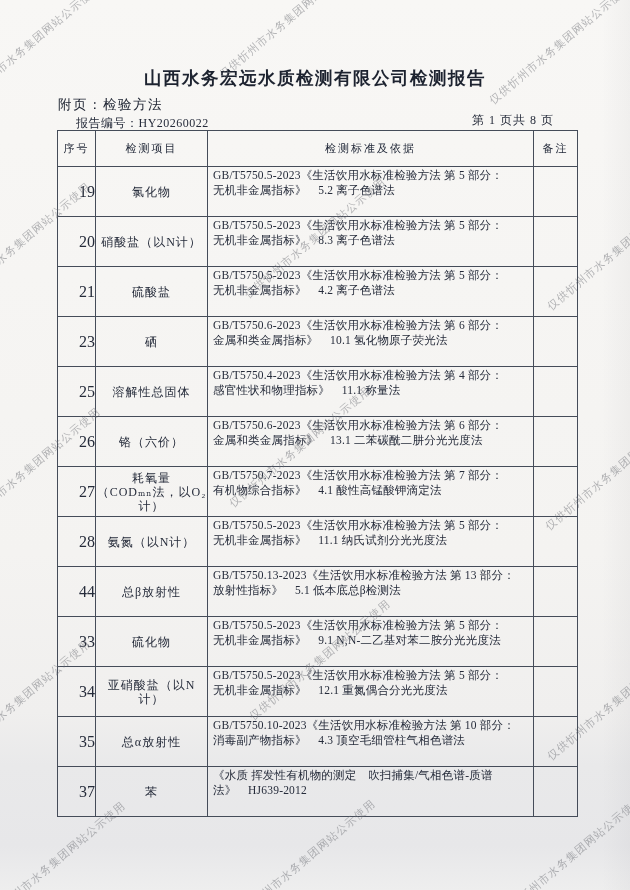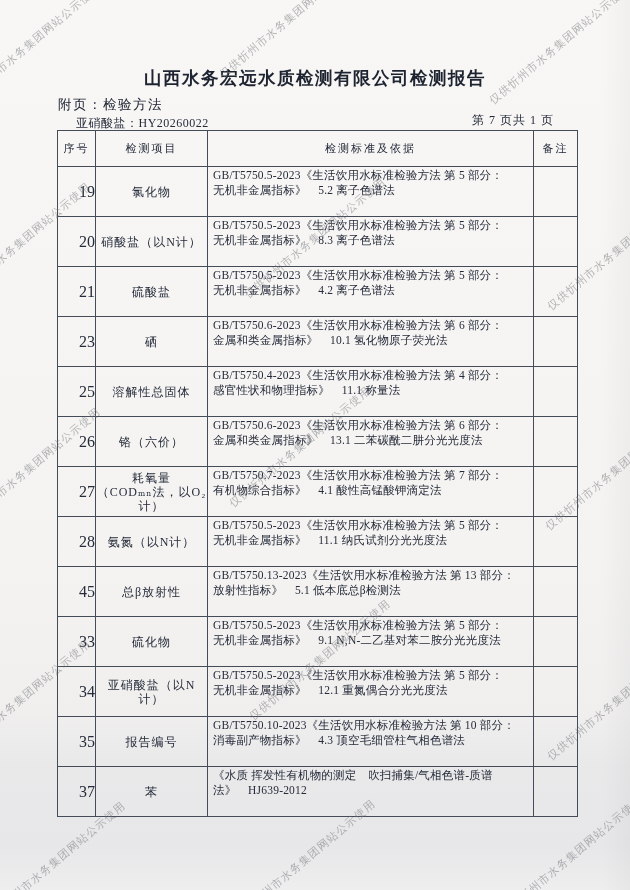"亚硝酸盐：HY20260022" div.report-no { text: 亚硝酸盐 -> 报告编号 }
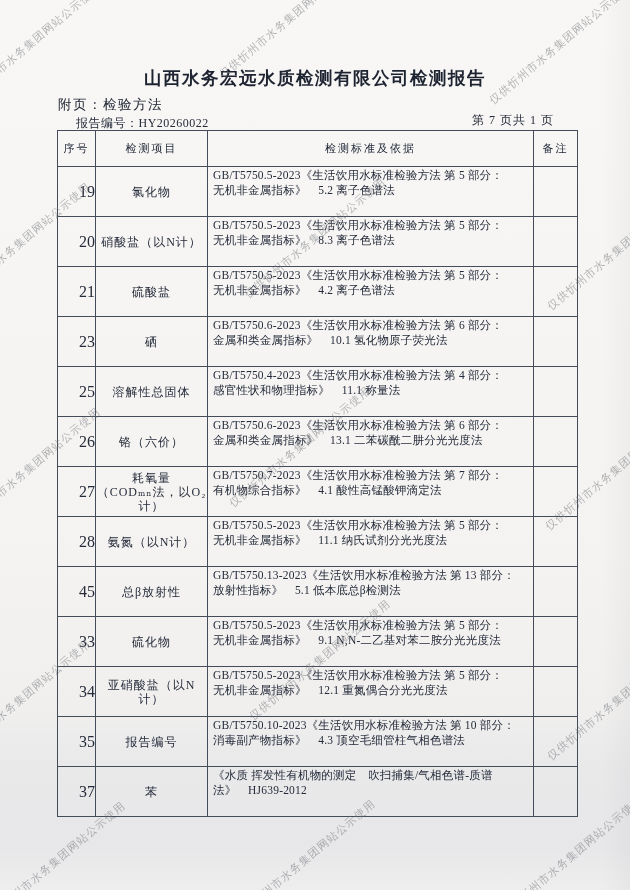"第 7 页共 1 页" div.page-no { text: 7 页共 1 -> 1 页共 8 }
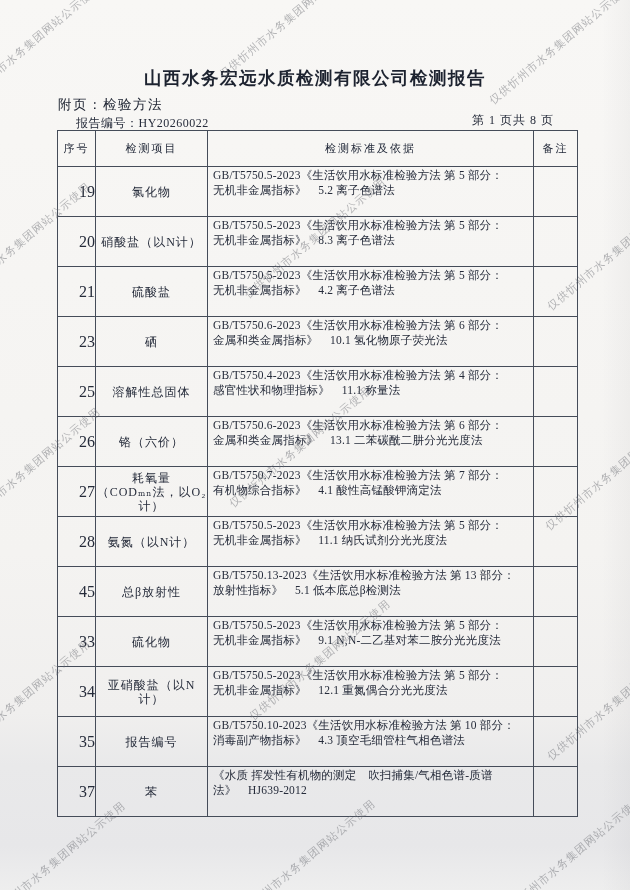"45" td.c-no { text: 45 -> 44 }
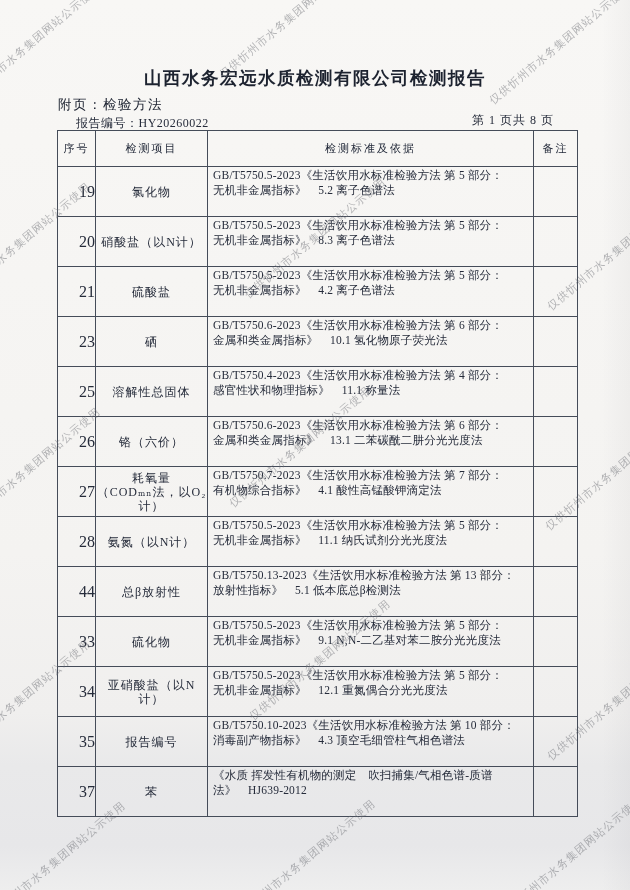"报告编号" td.c-item { text: 报告编号 -> 总α放射性 }
